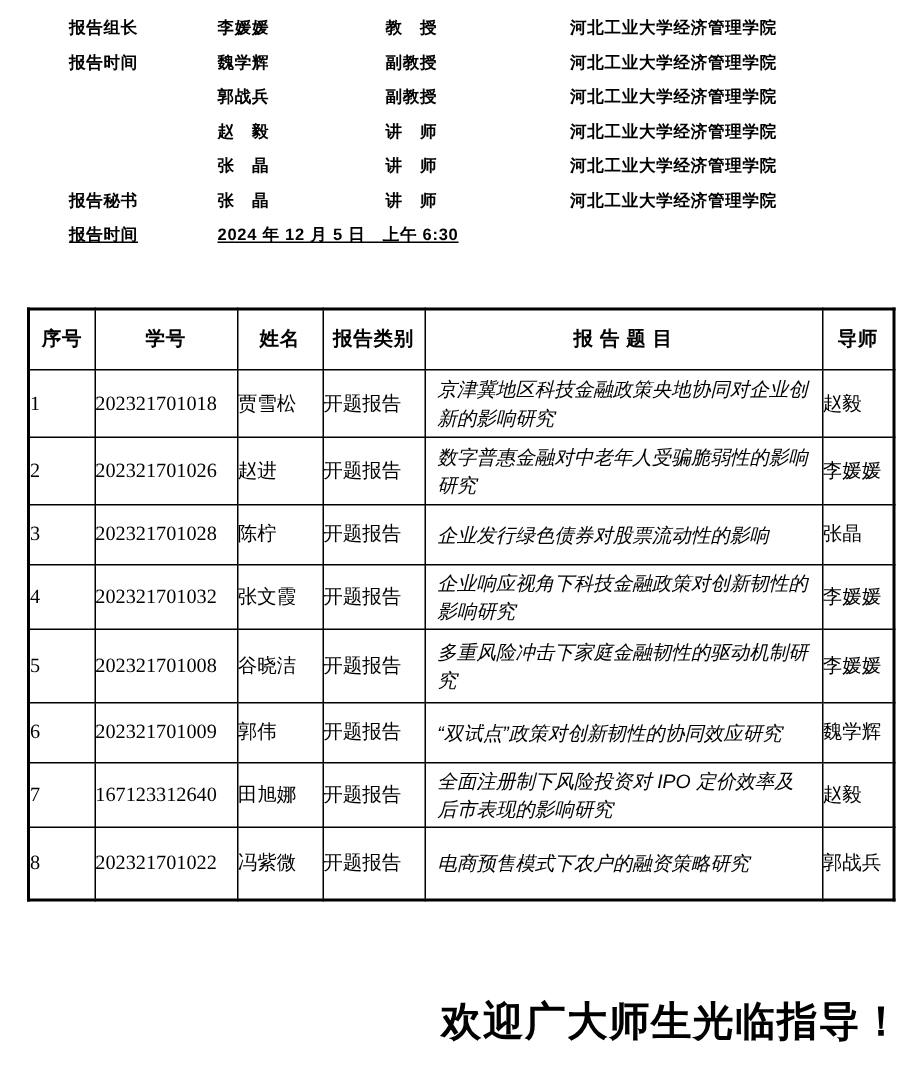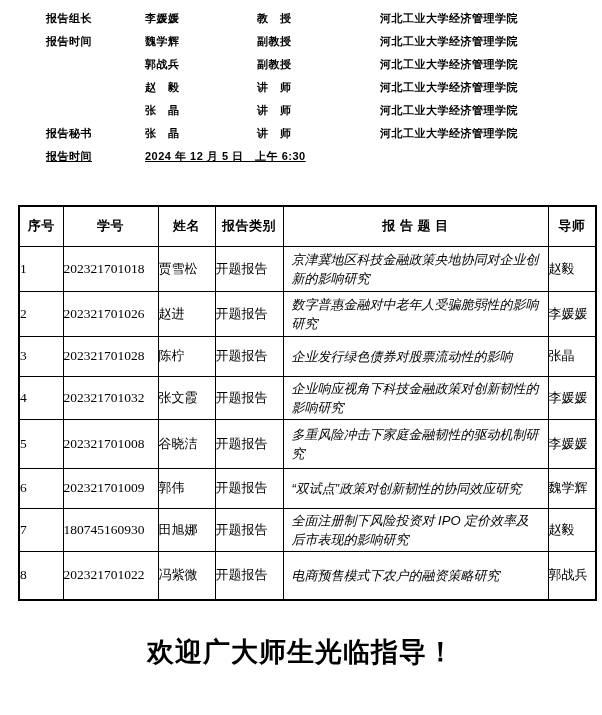"180745160930" td.sid { text: 180745160930 -> 167123312640 }
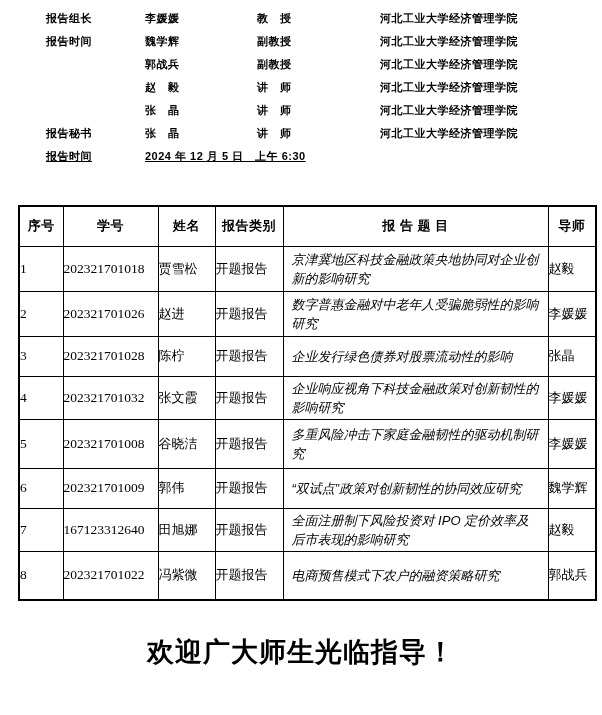"欢迎广大师生光临指导！" .footer { margin-top: 35px -> 64px; text-align: center -> right }
